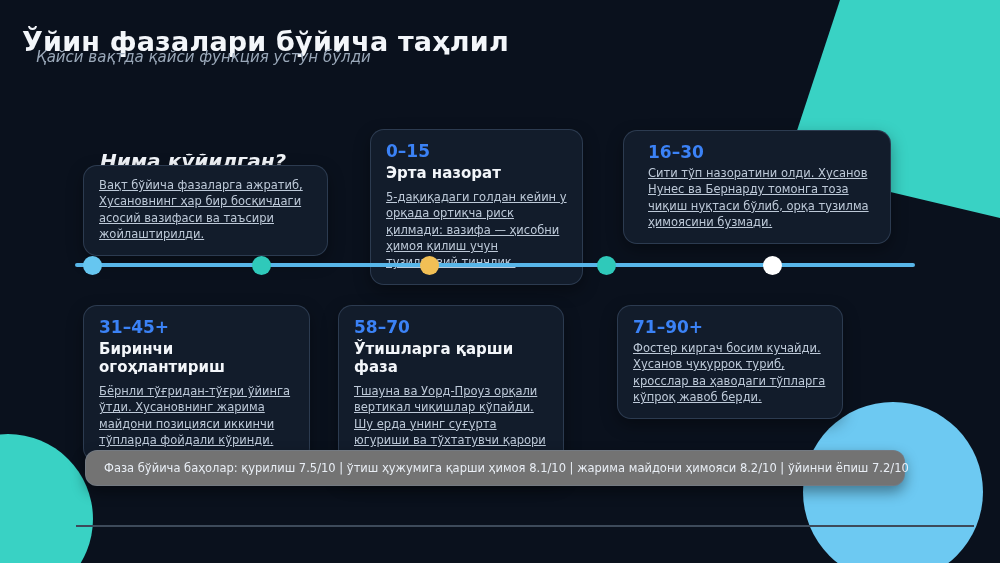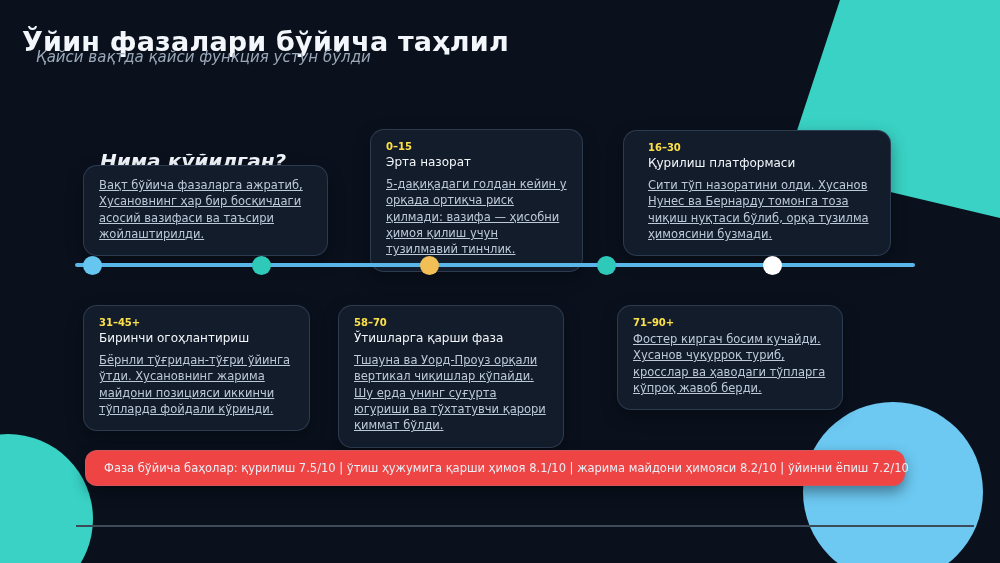"0–15" .card .time { color: #fde047 -> #3b82f6; font-size: 10px -> 17px }
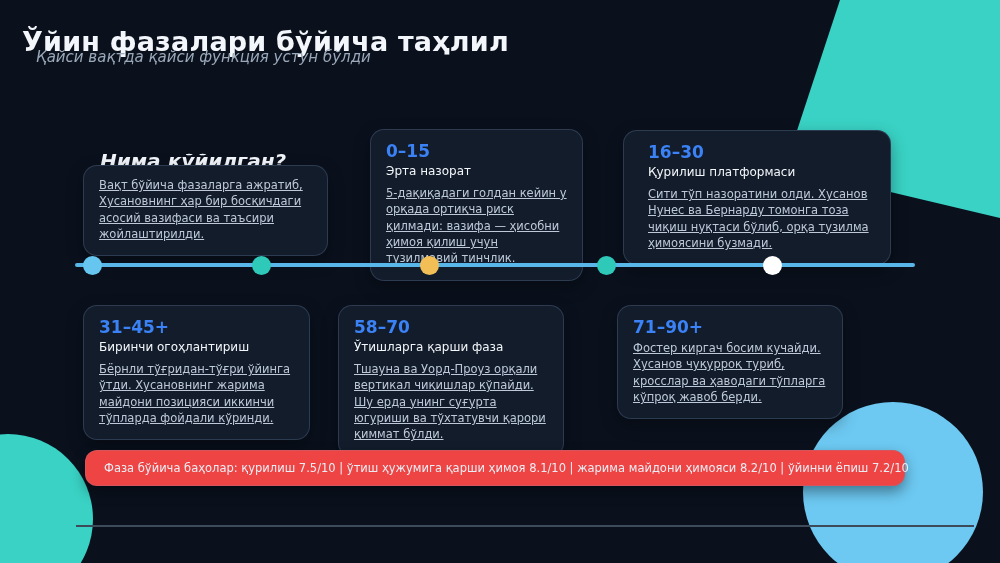"Эрта назорат" .card .title { font-size: 12px -> 15px; font-weight: normal -> bold }
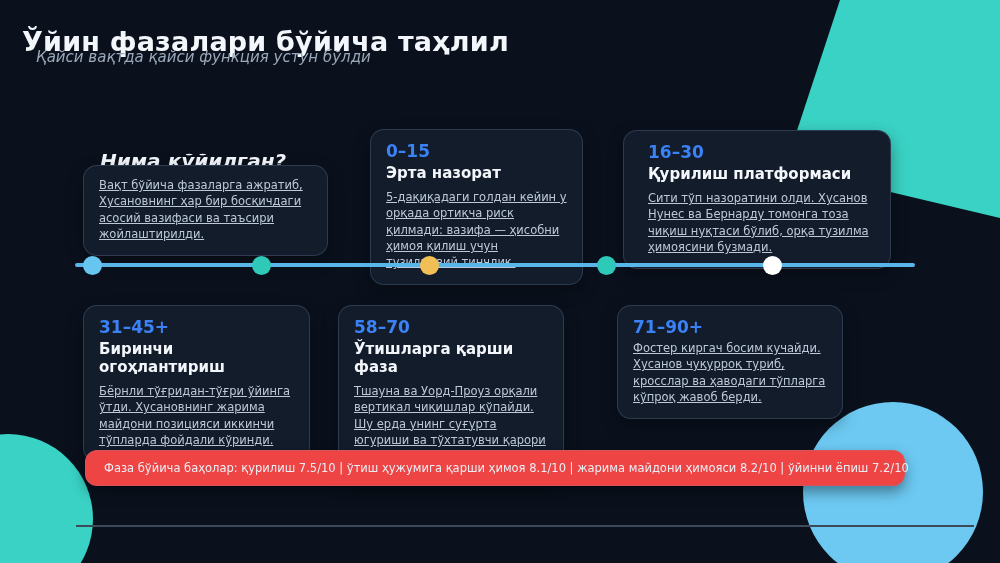"Қурилиш платформаси" div.title { html: <div>Қурилиш платформаси</div> -> none }
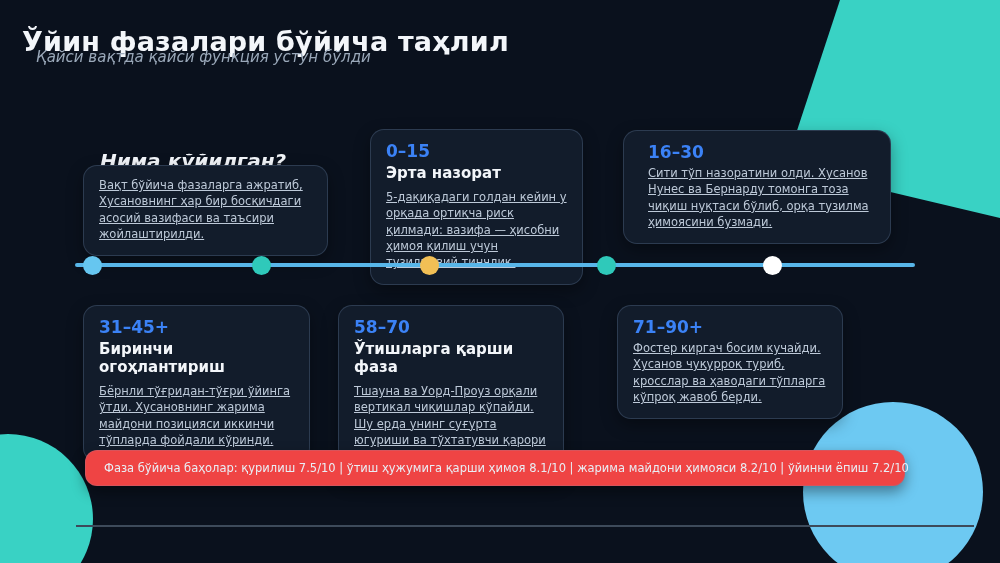"Фаза бўйича баҳолар: қурилиш 7.5/10" .footer-pill { background: #ef4444 -> #737373 }
